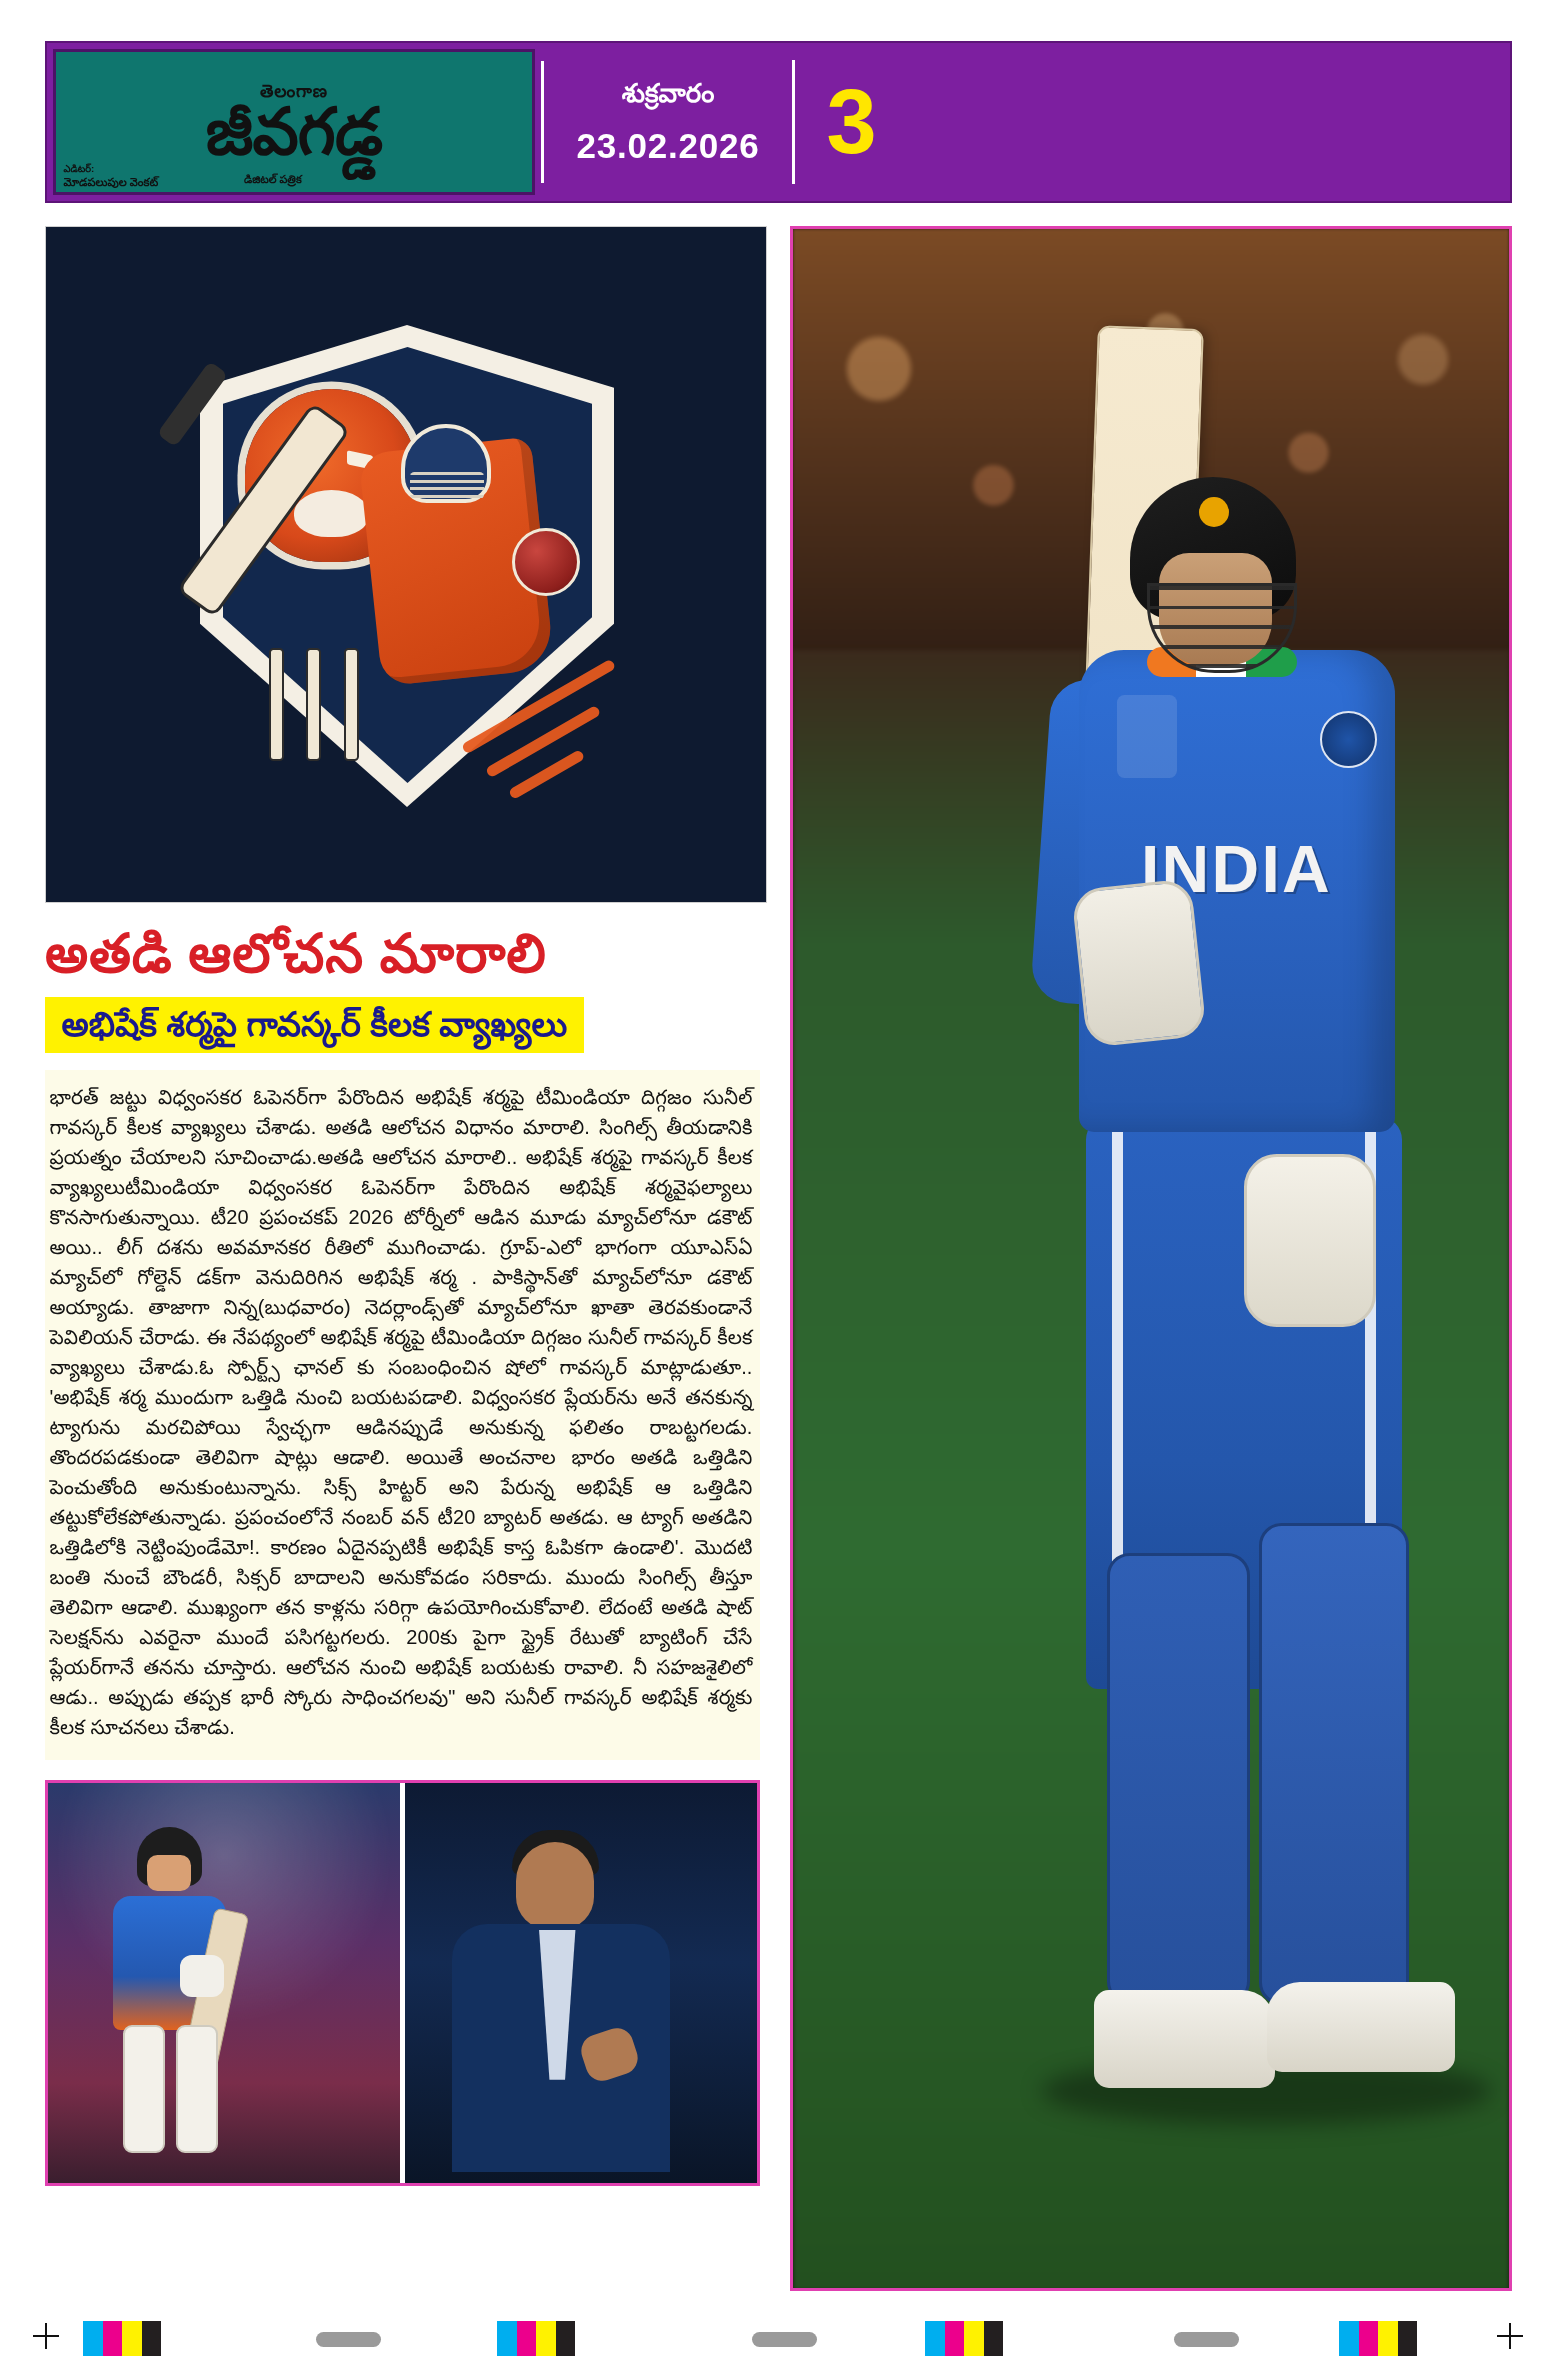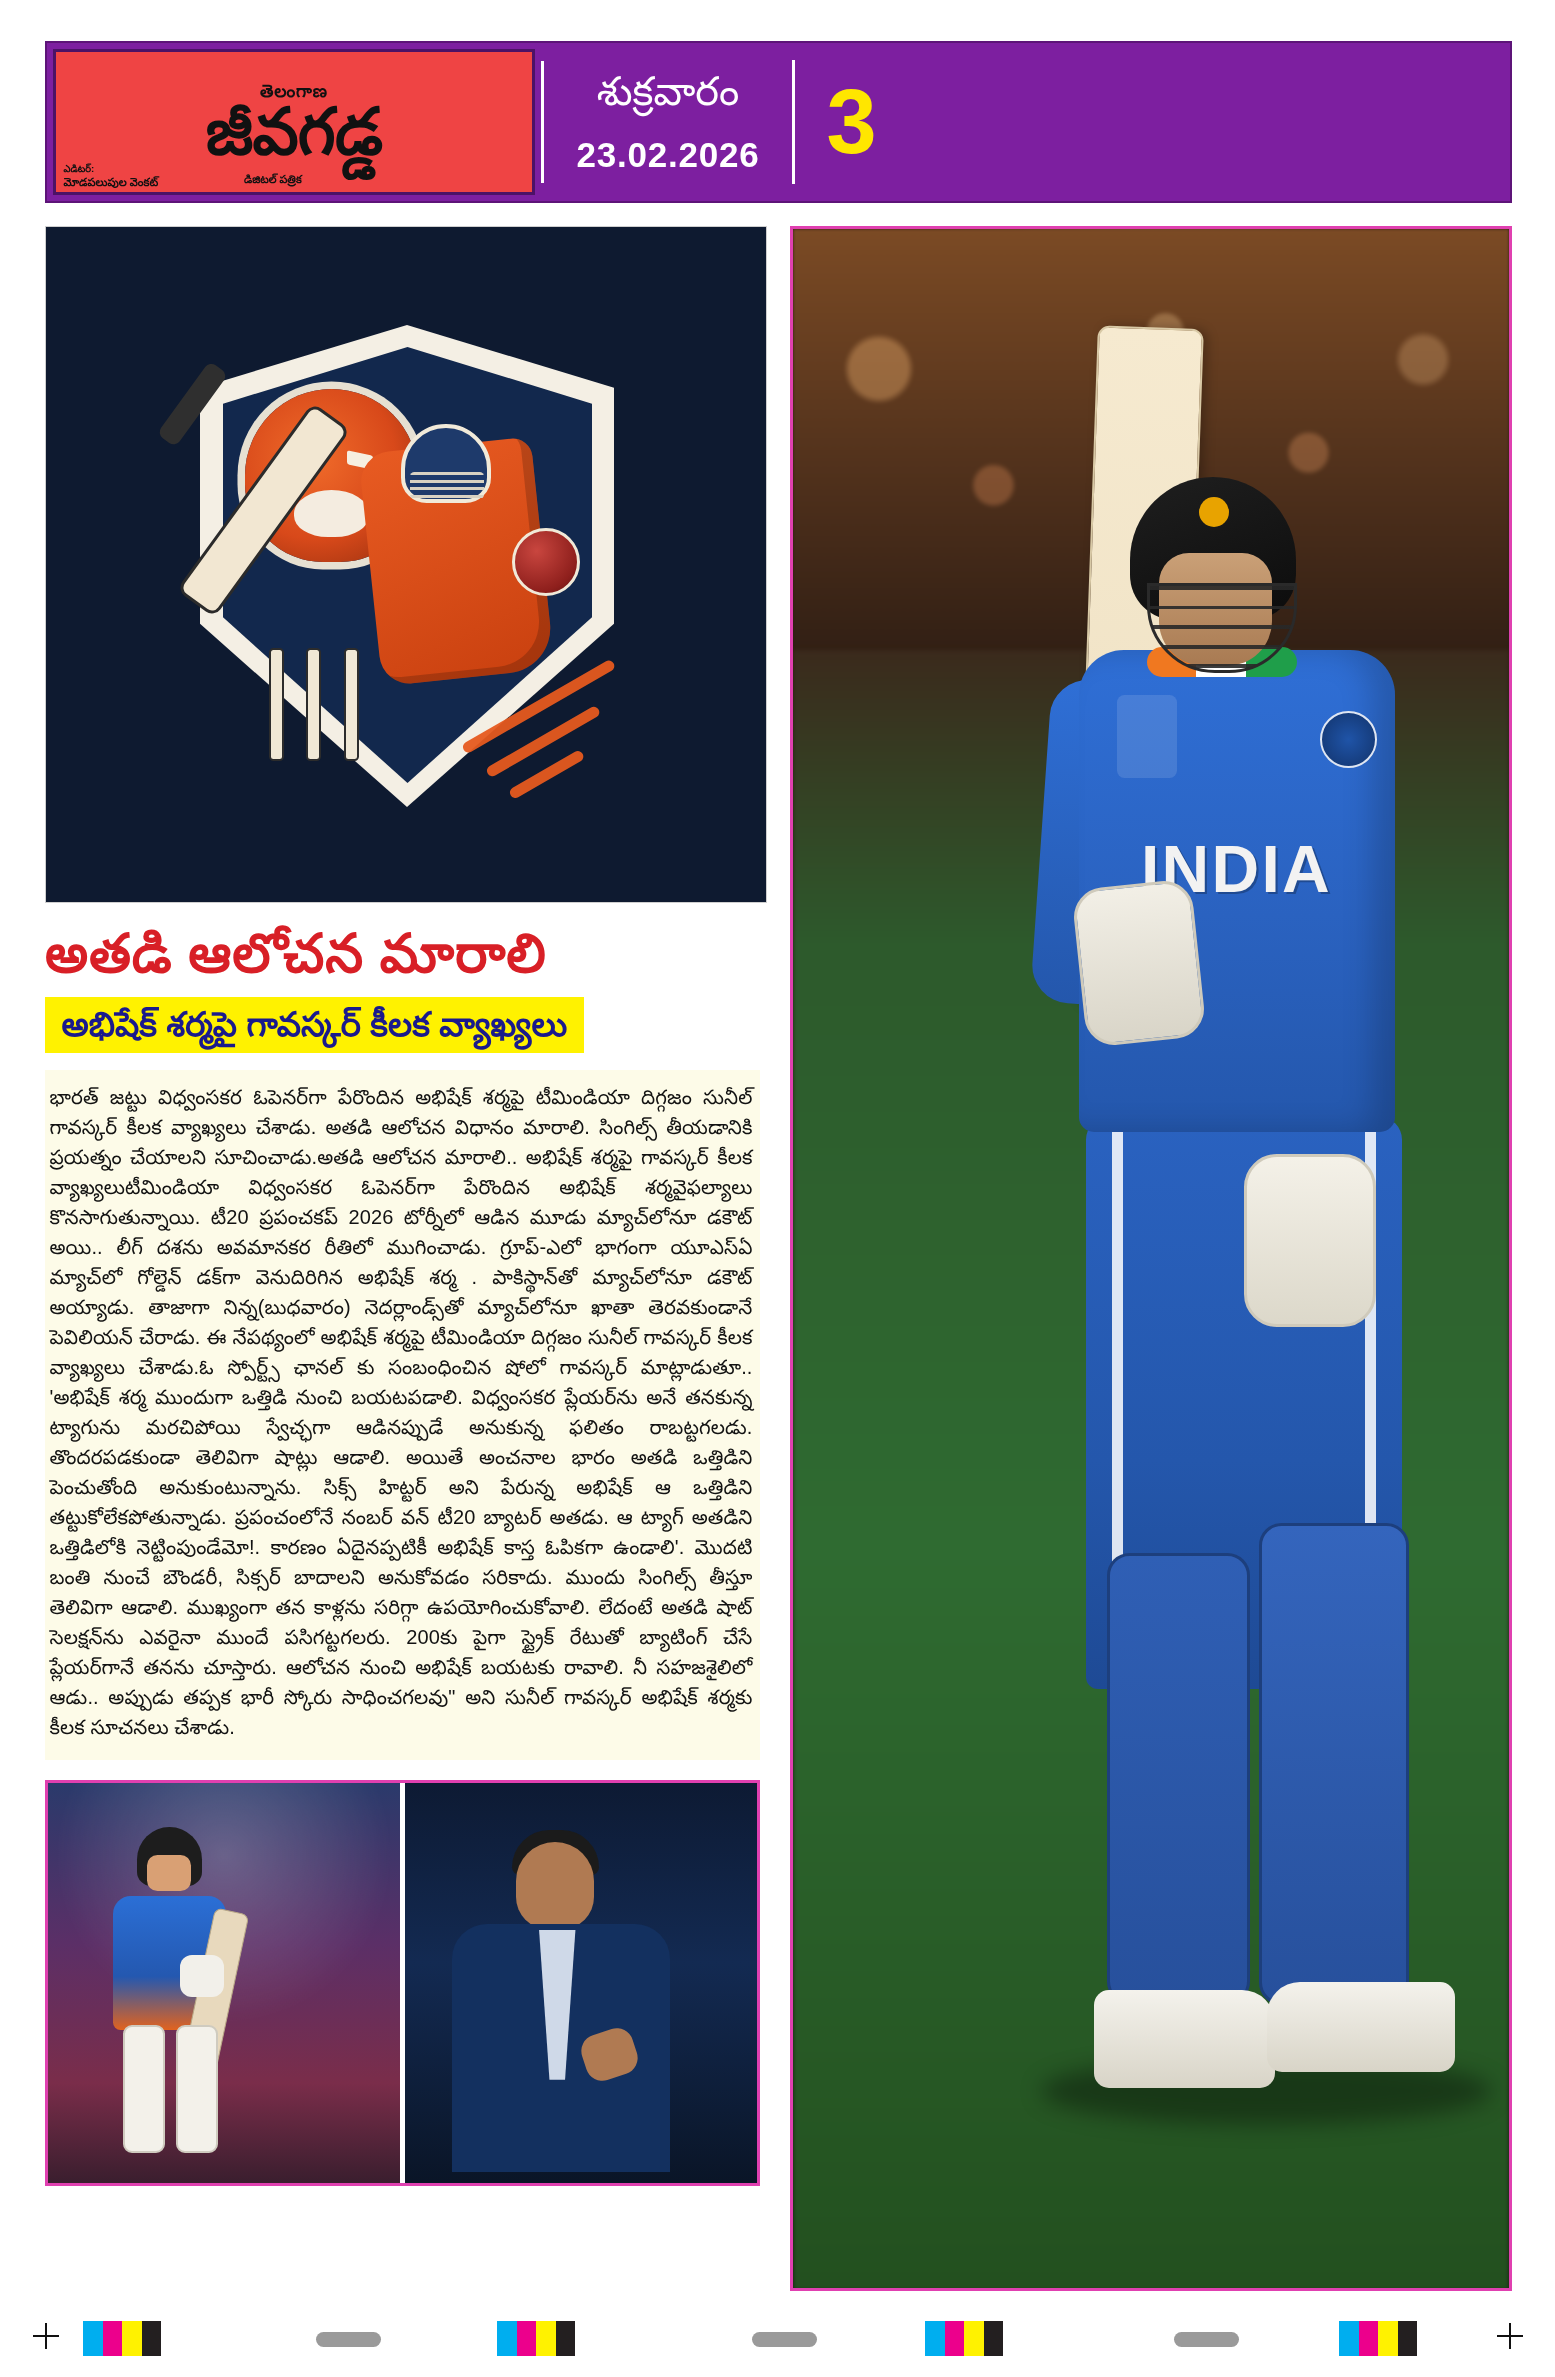"తెలంగాణ" .mast-logo { background: #ef4444 -> #0f766e }
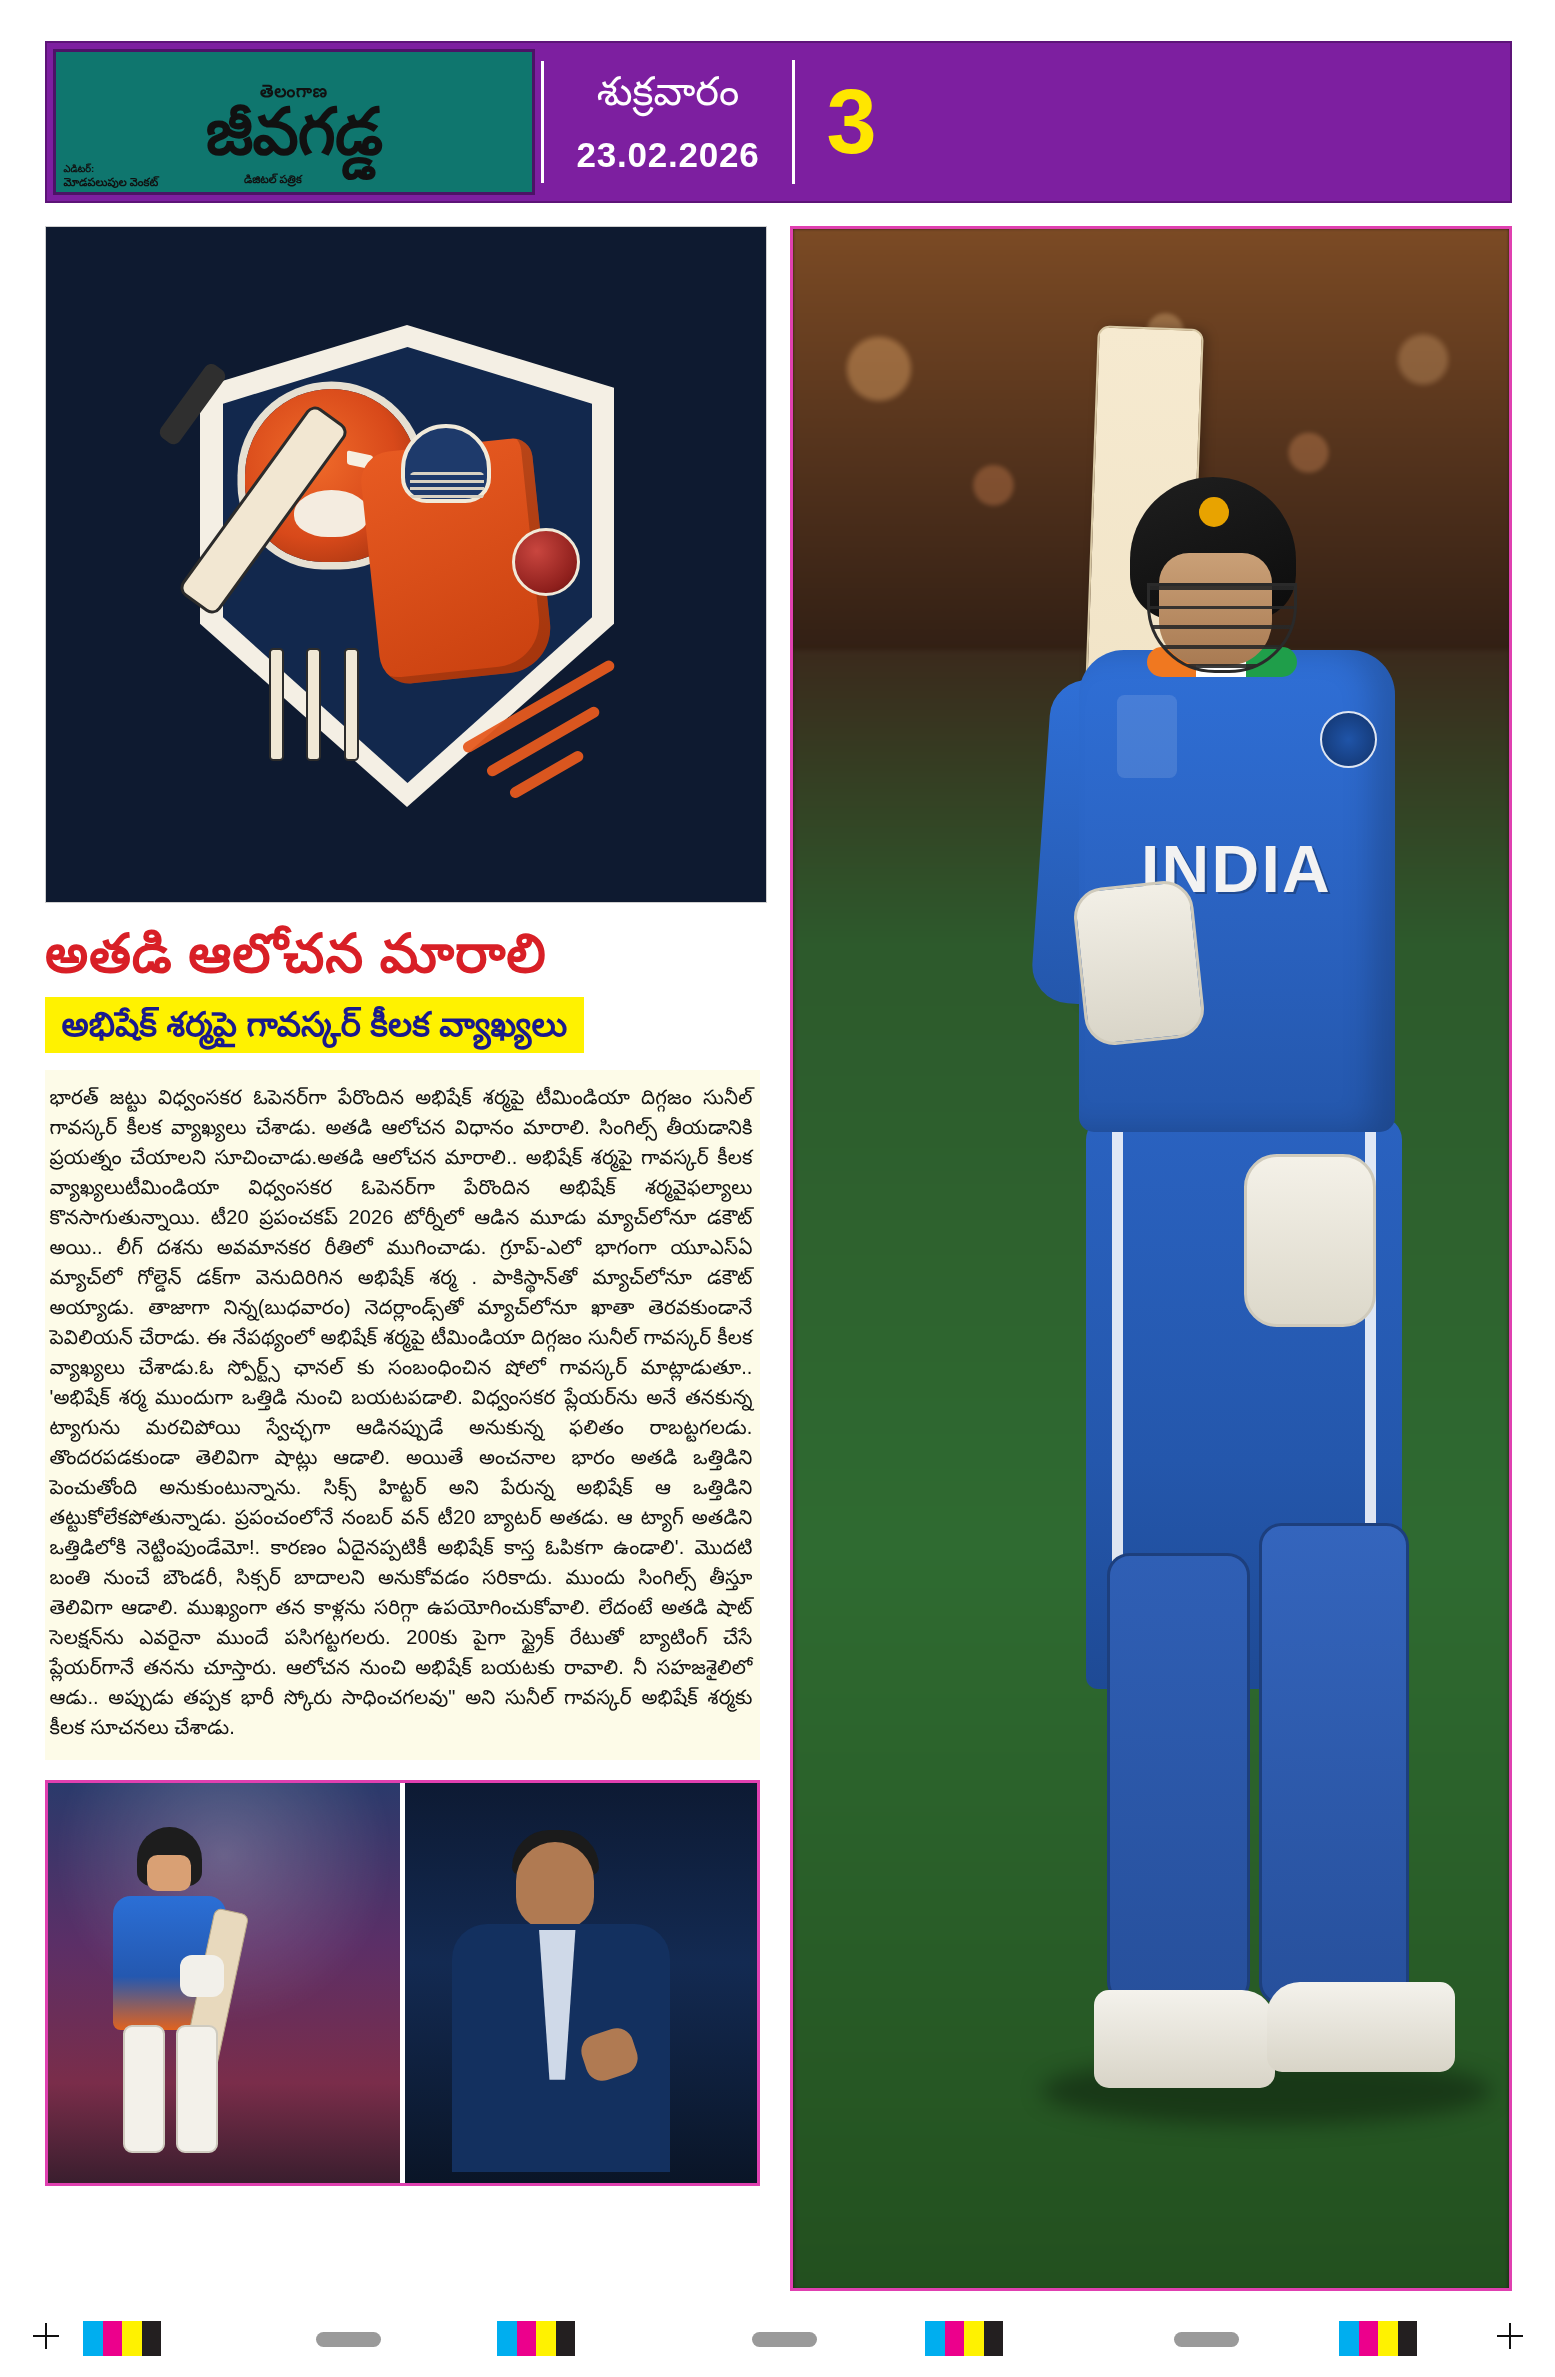"శుక్రవారం" .mast-day { font-size: 40px -> 26px; font-weight: normal -> bold }
